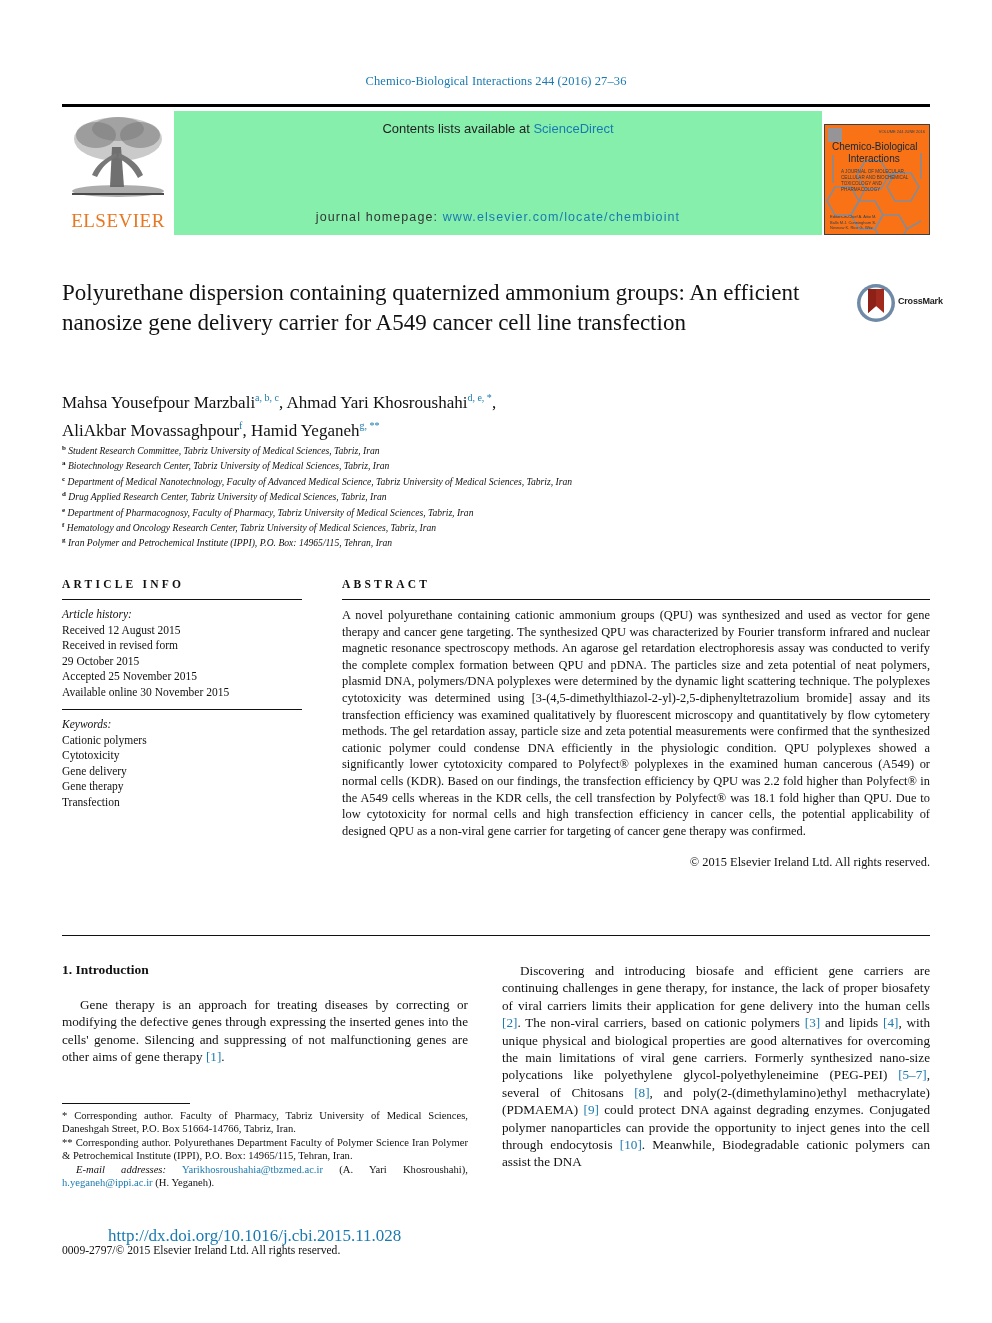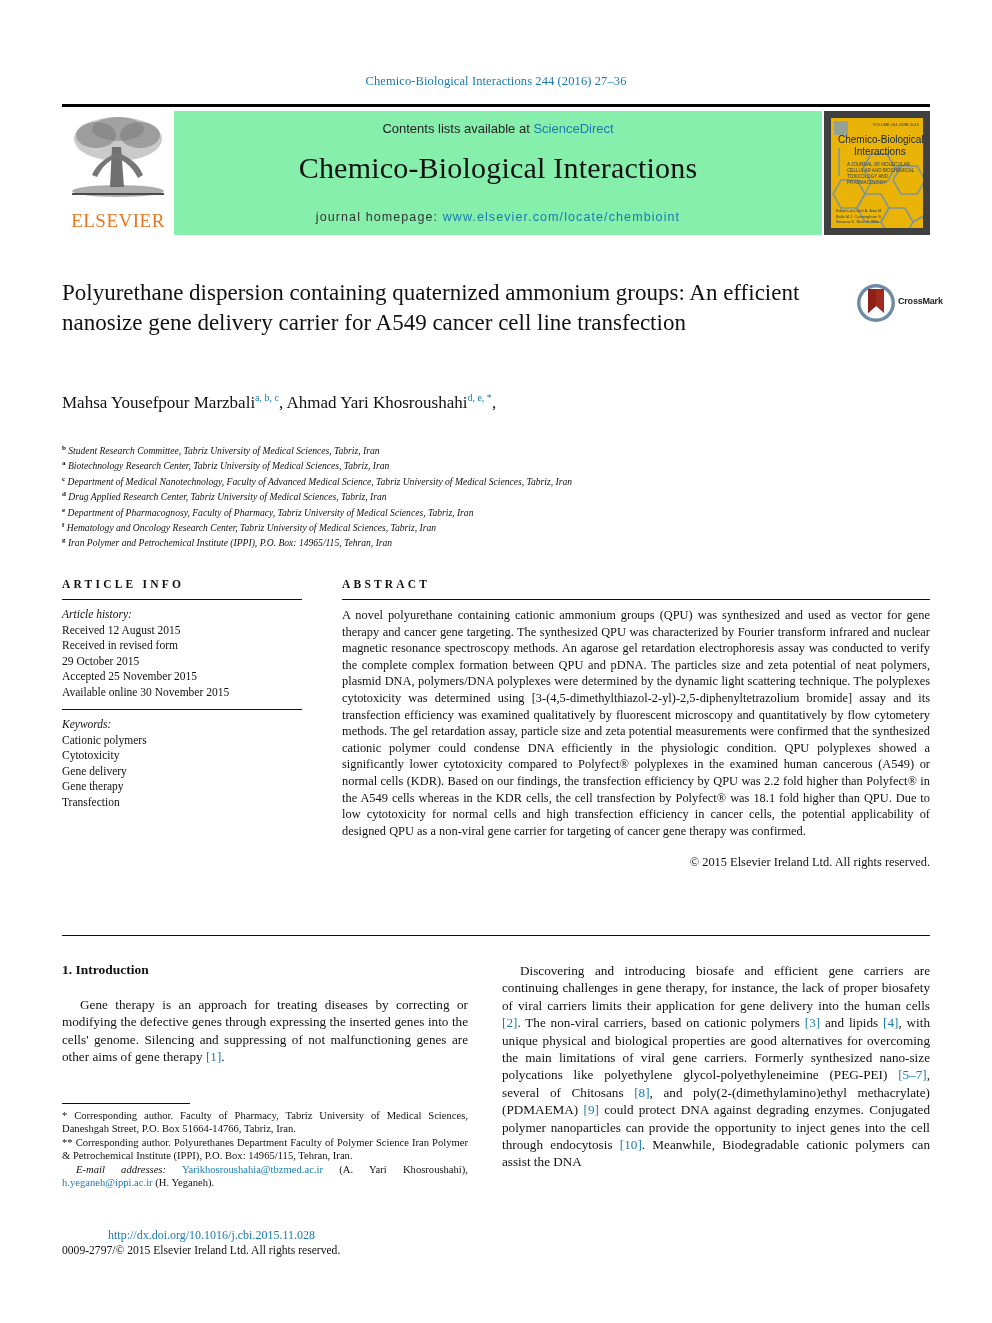"Chemico-Biological" .cover-thumb { background: #eab308 -> #f97316; border: 7px solid #404040 -> 1px solid #404040; margin-top: none -> 13px }
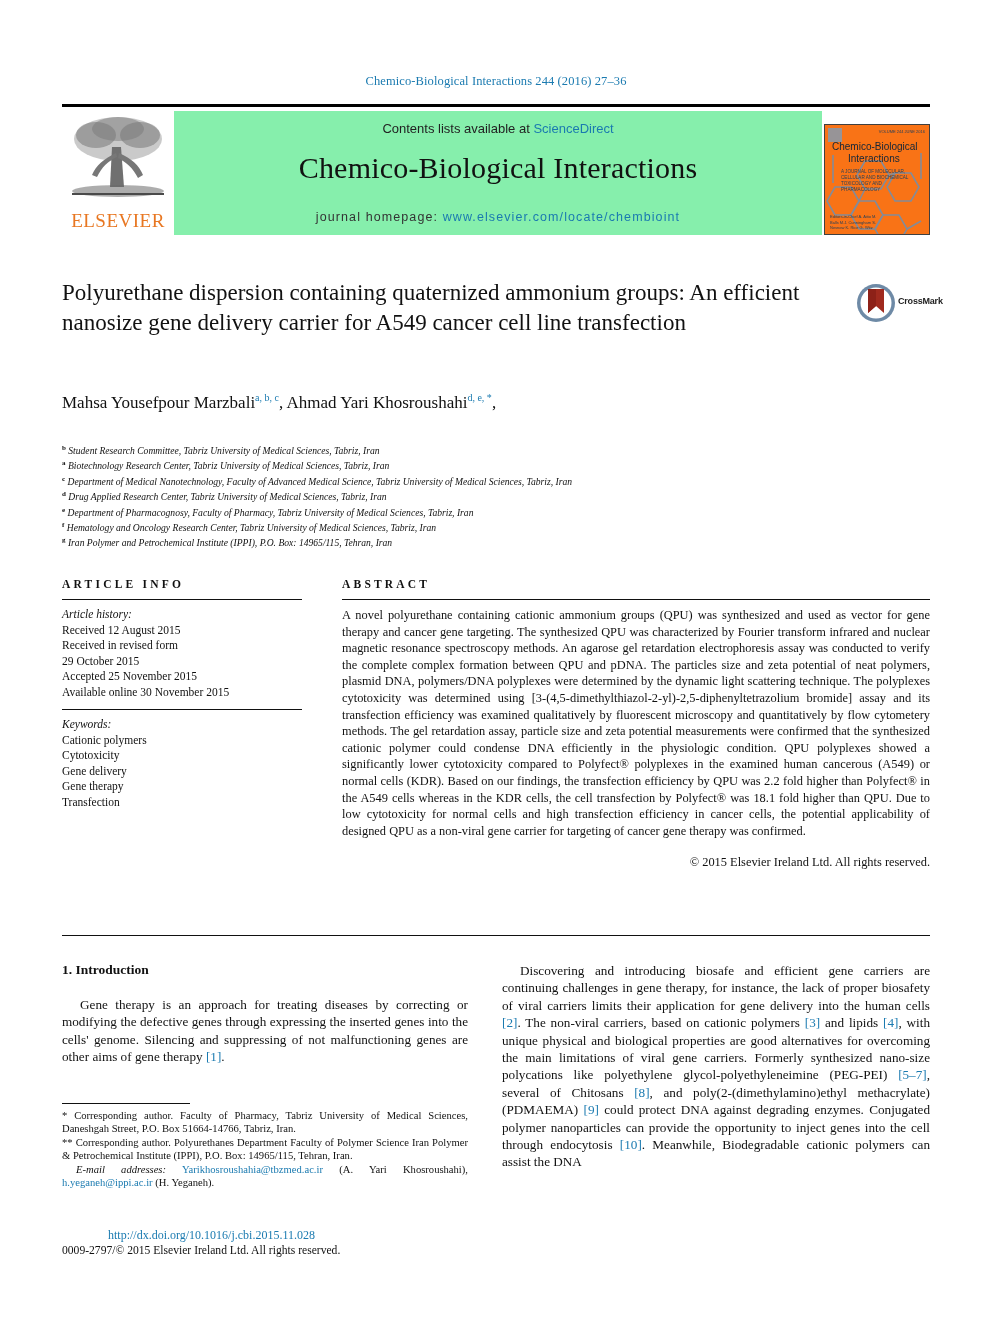"Chemico-Biological Interactions" div.journal-title { html: <div>Chemico-Biological Interactions</div> -> none }
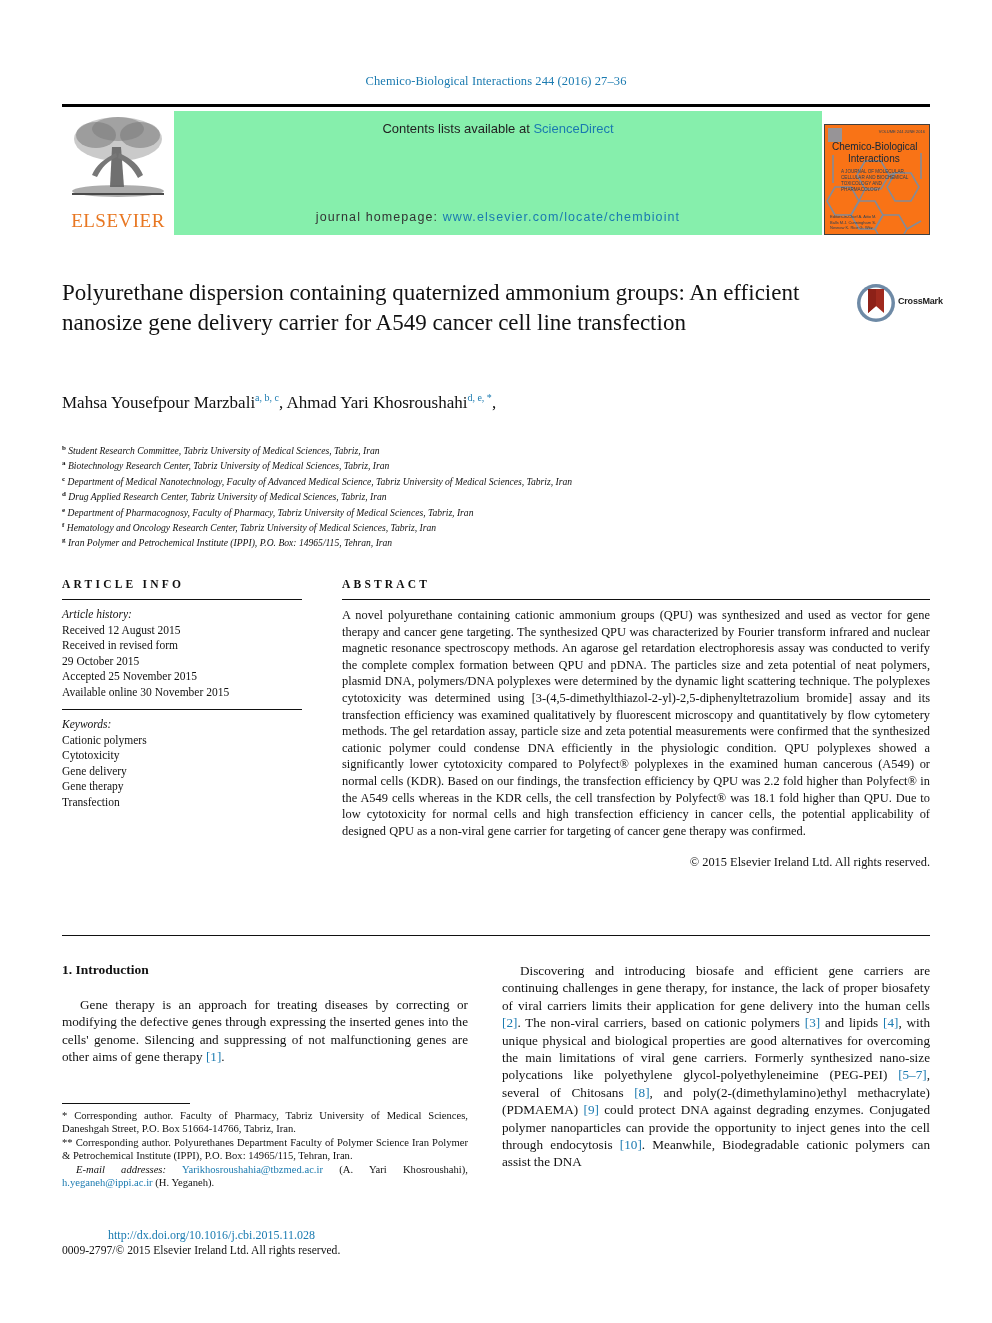"AliAkbar Movassaghpourf, Hamid Yeganehg," div { html: none -> <div><span>AliAkbar Movassaghpour</span><sup>f</sup>, <span>Hamid Yeganeh</span><sup>g, **</sup></div> }
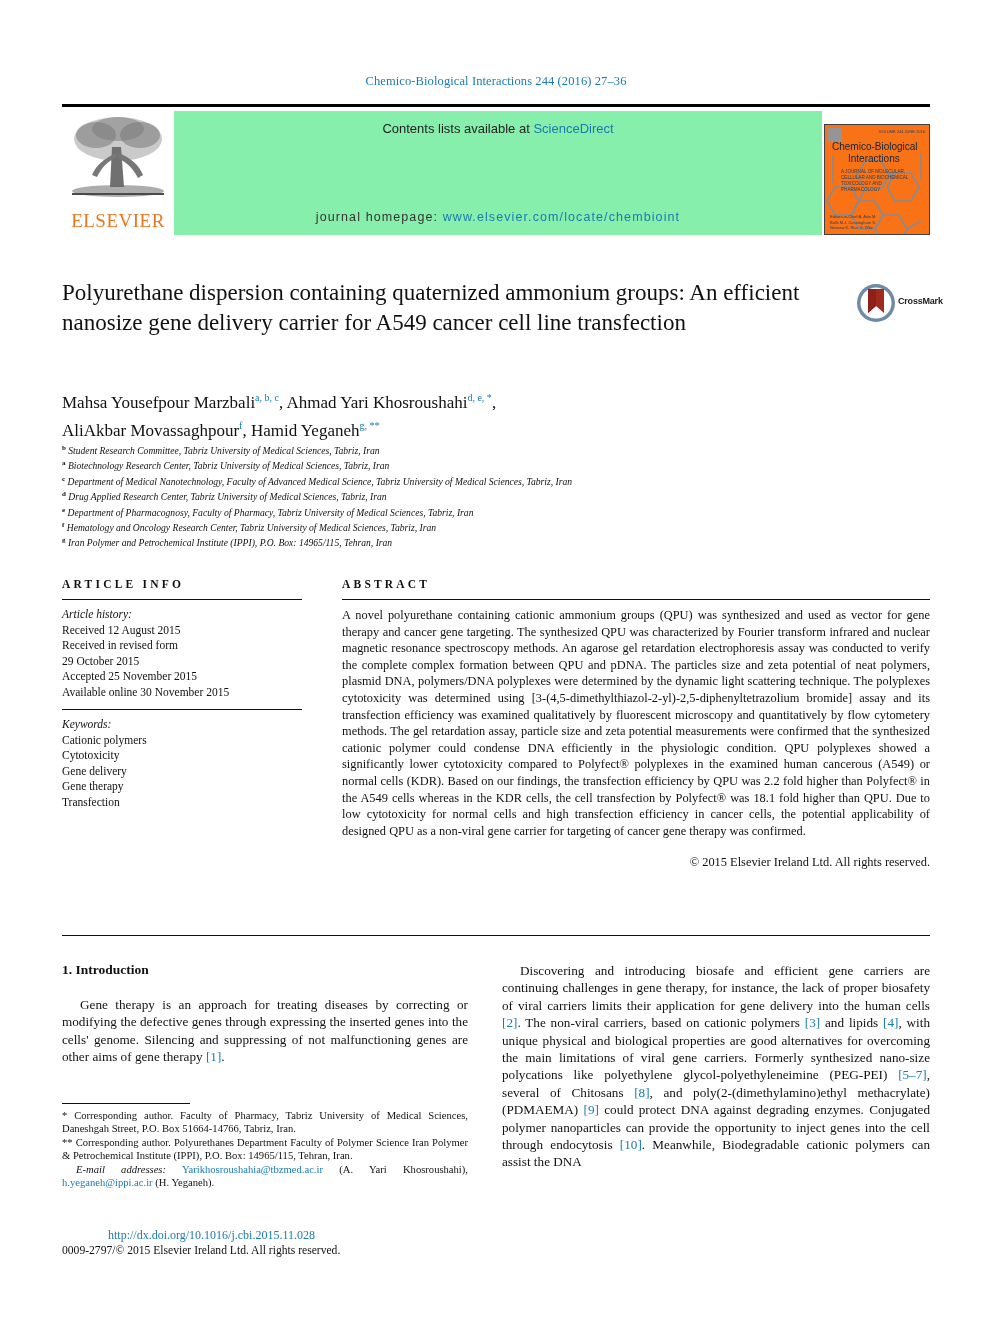"http://dx.doi.org/10.1016/j.cbi.2015.11." .doi { font-size: 12px -> 17px }
